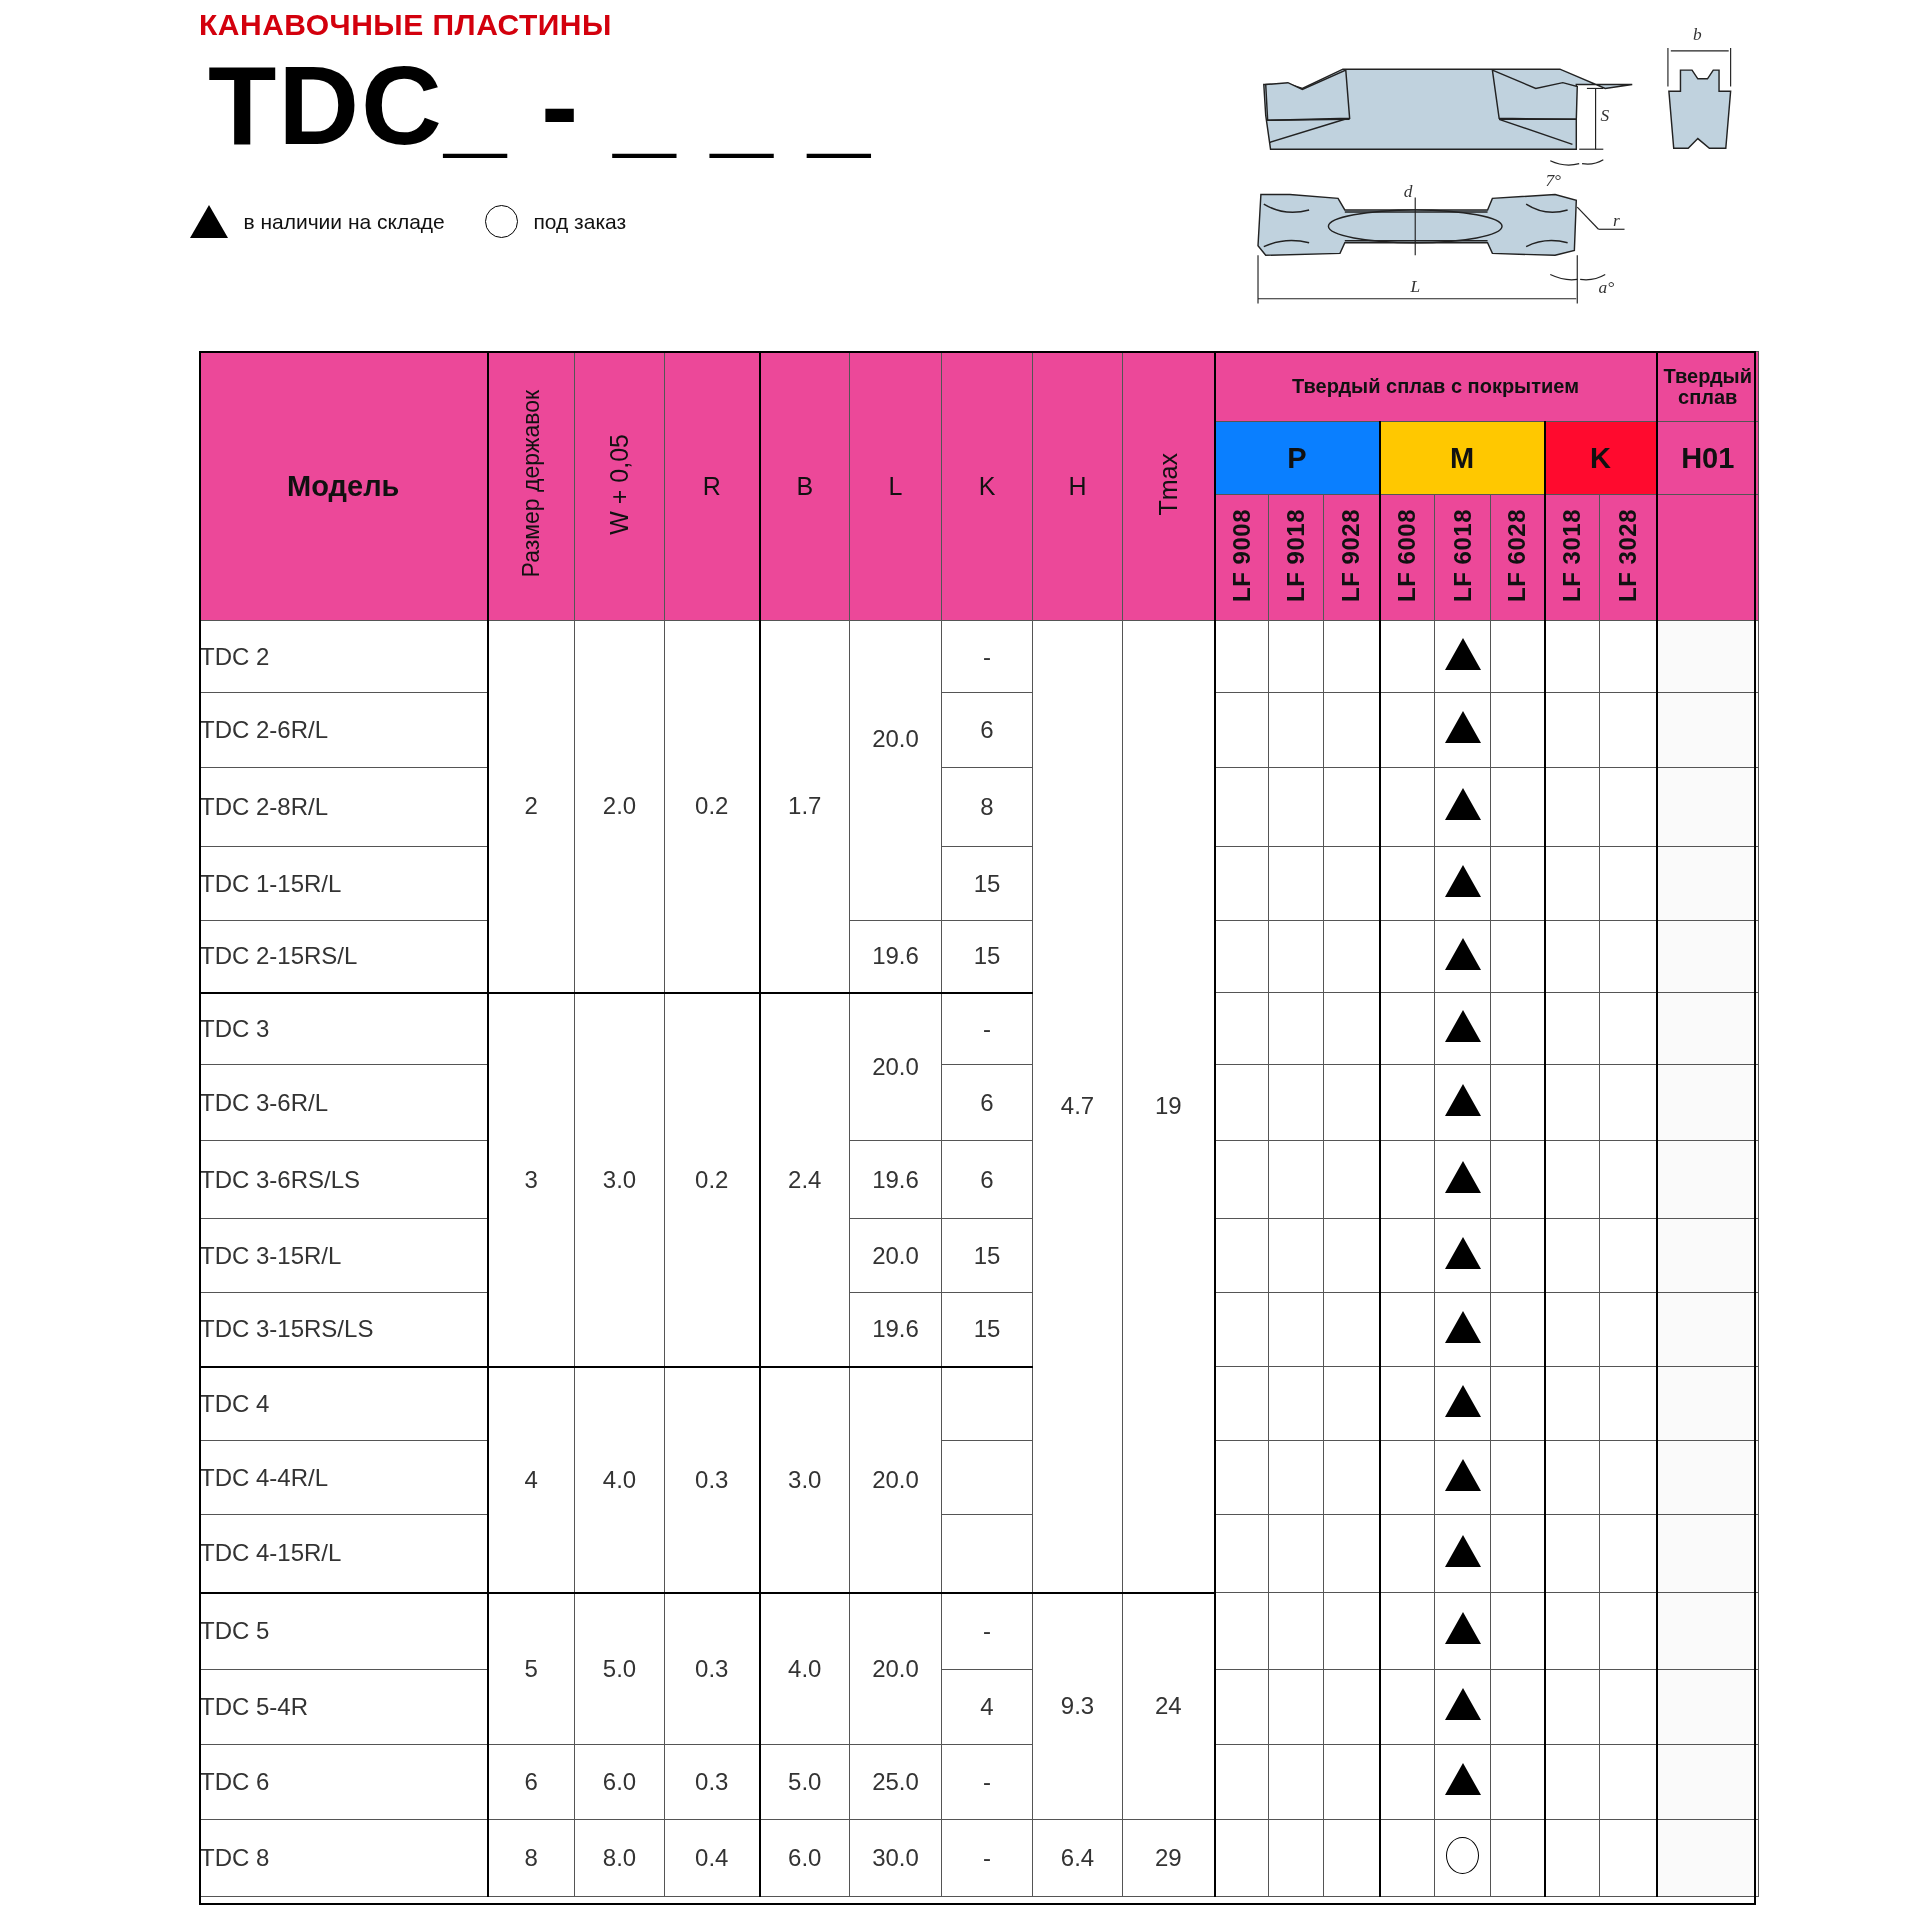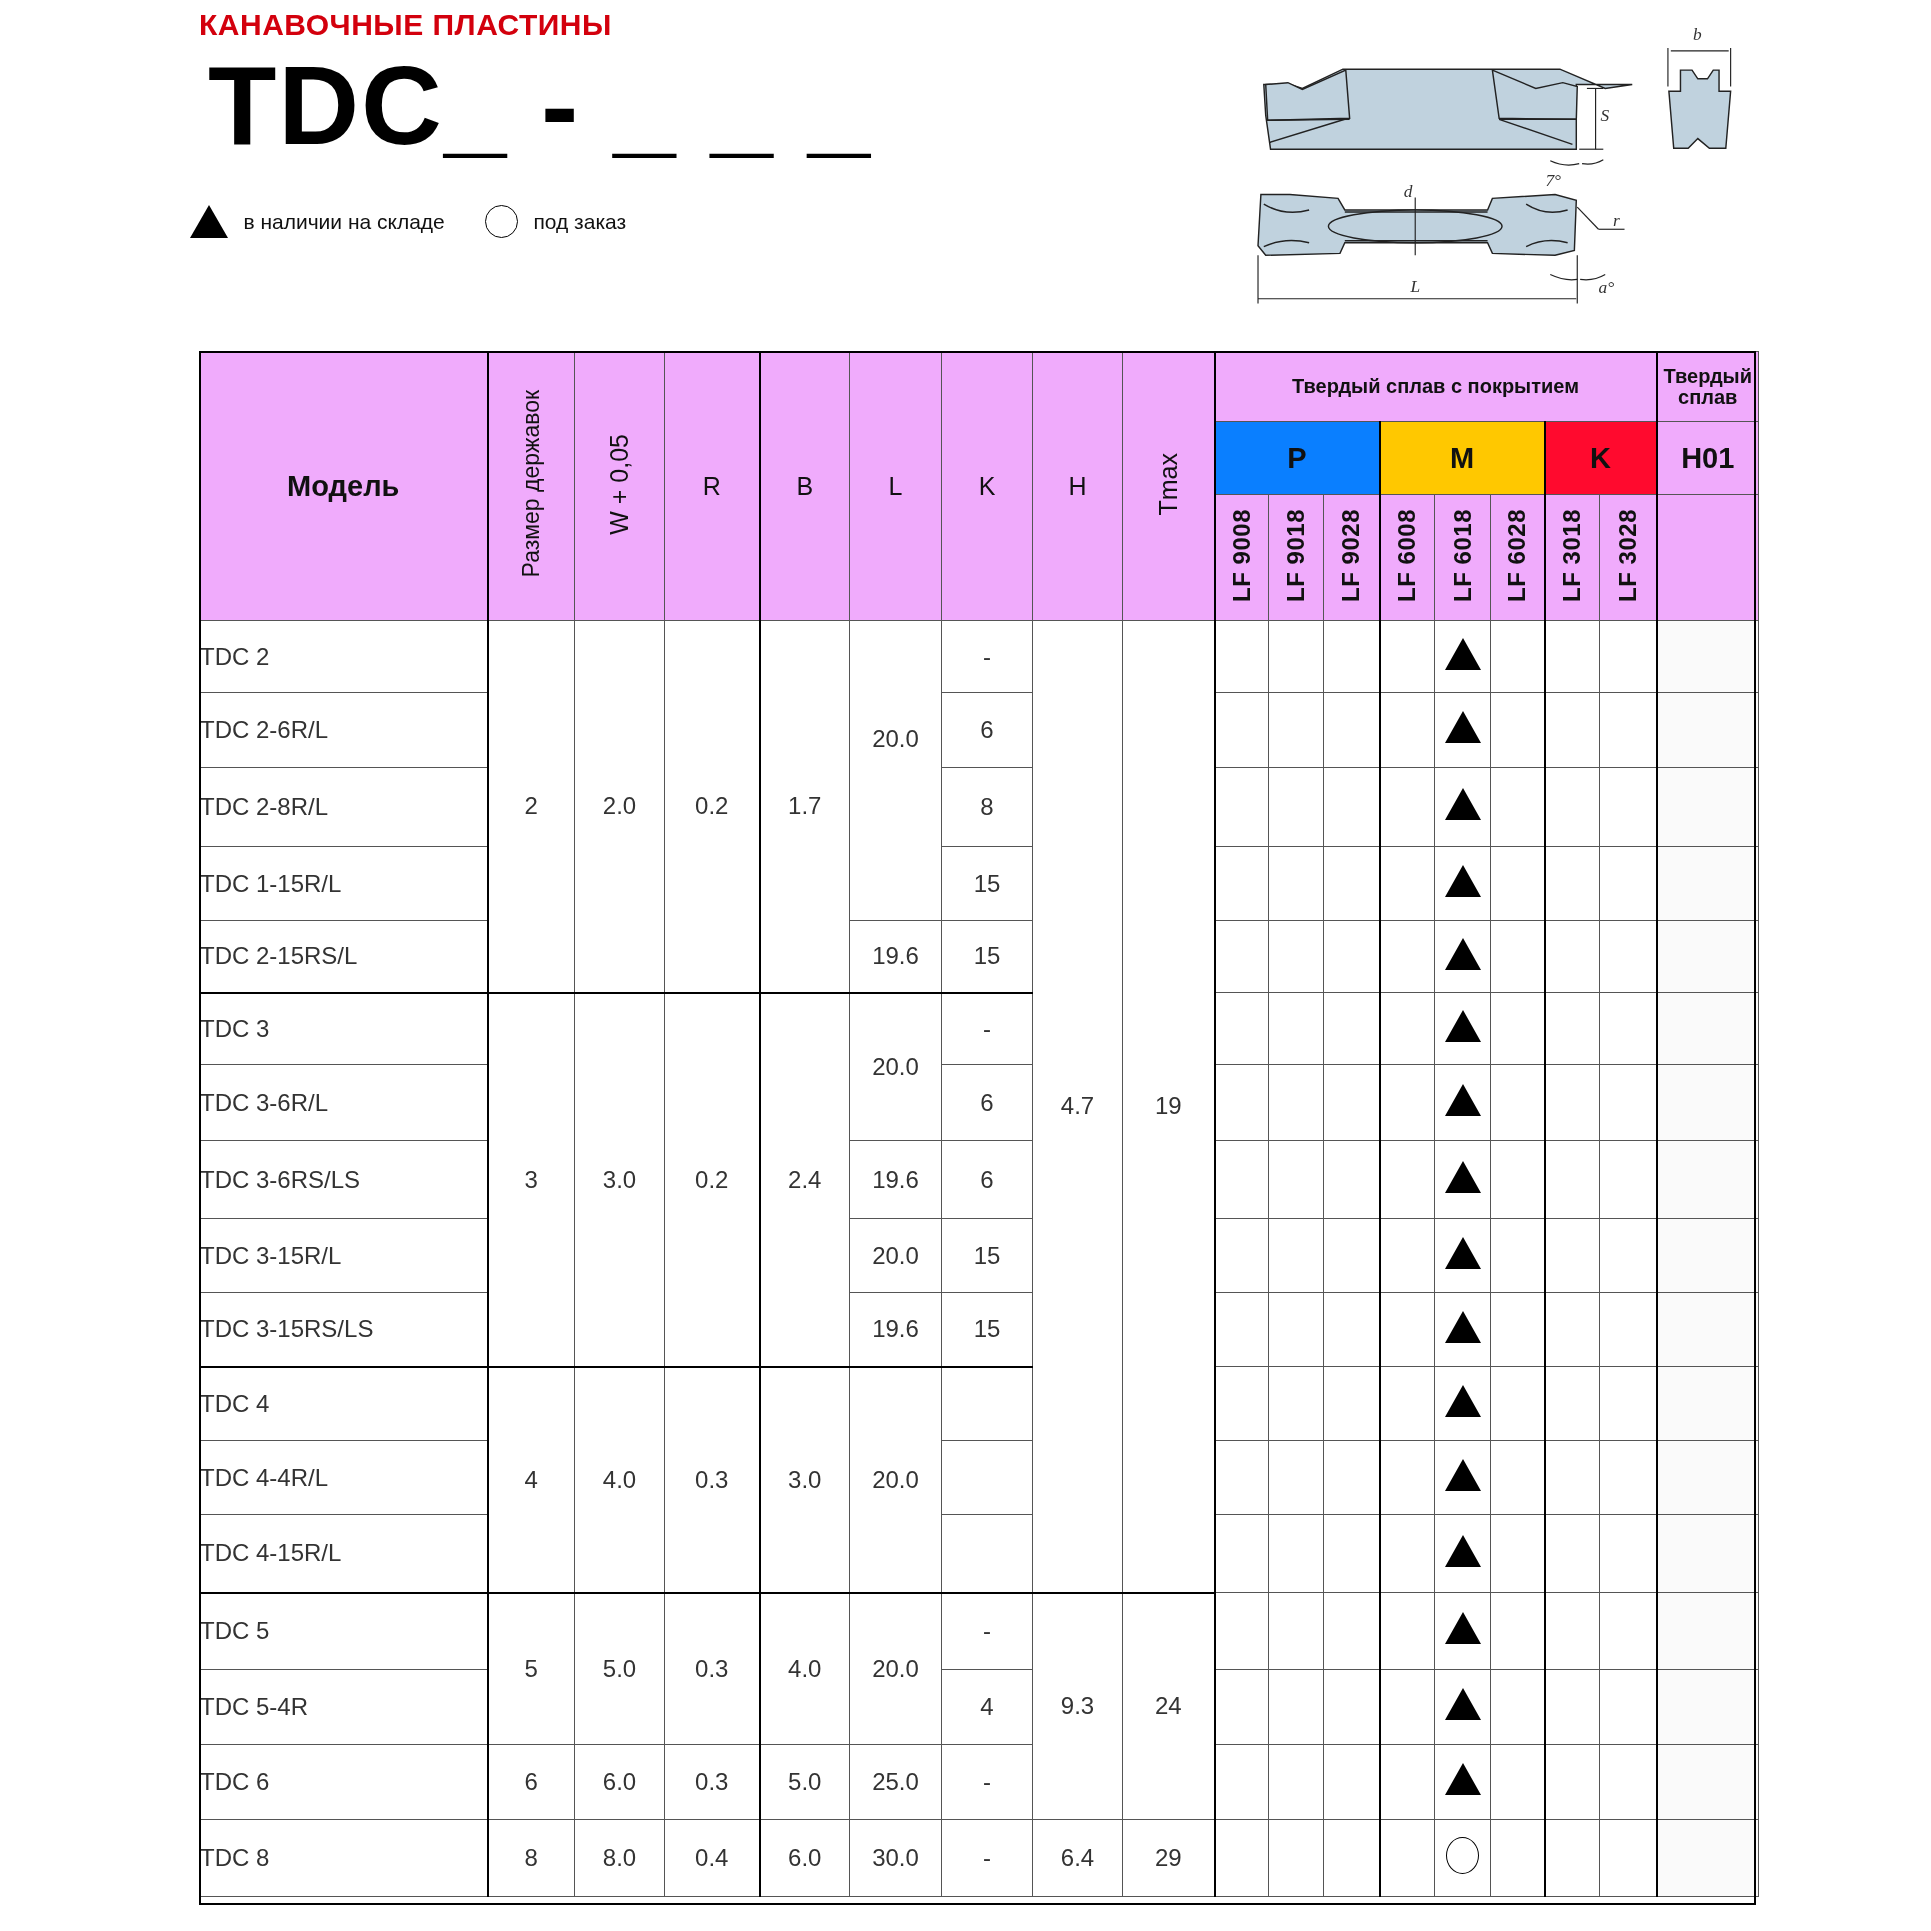"Твердый сплав с покрытием" th { background: #f0abfc -> #ec4899 }
